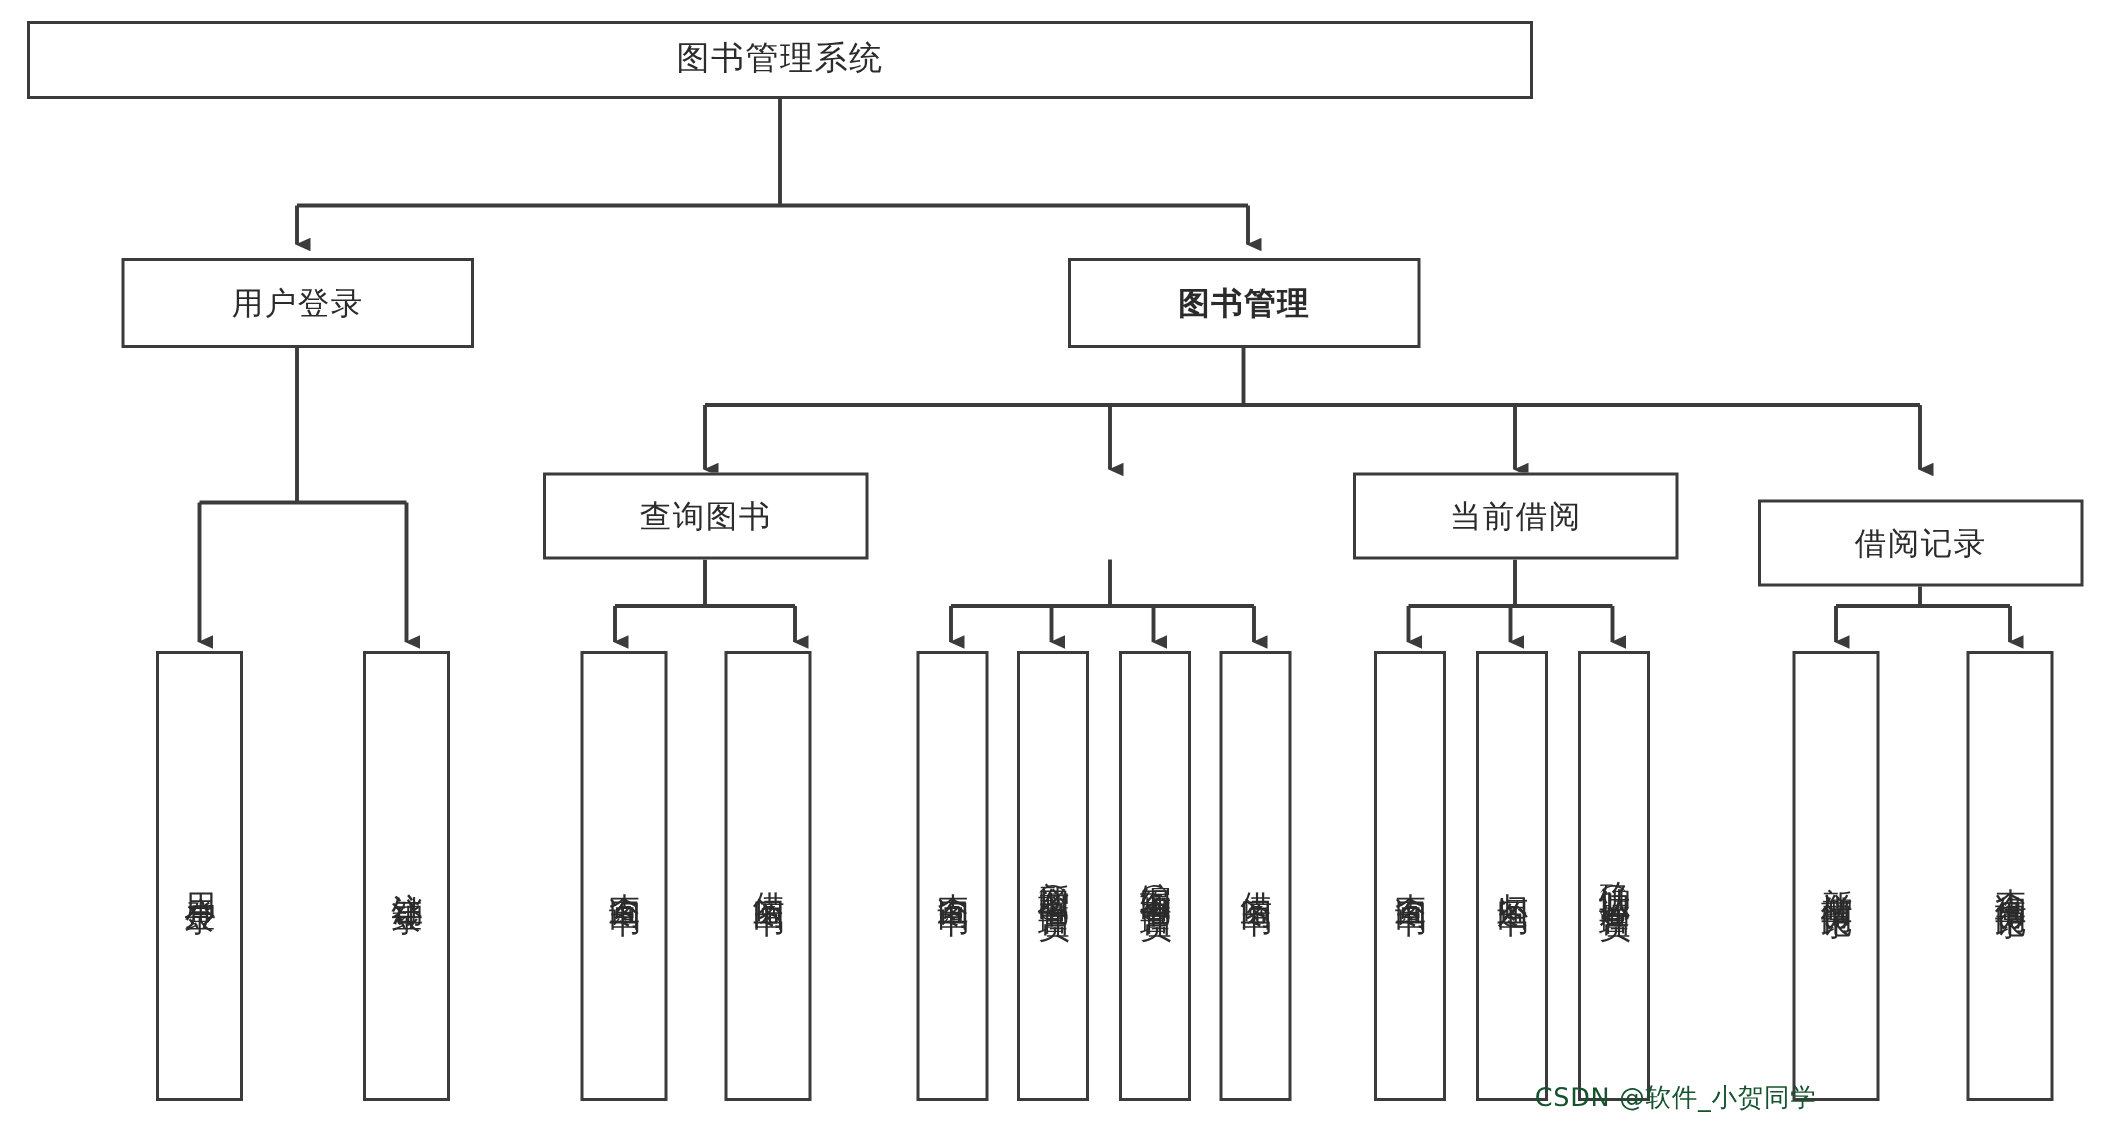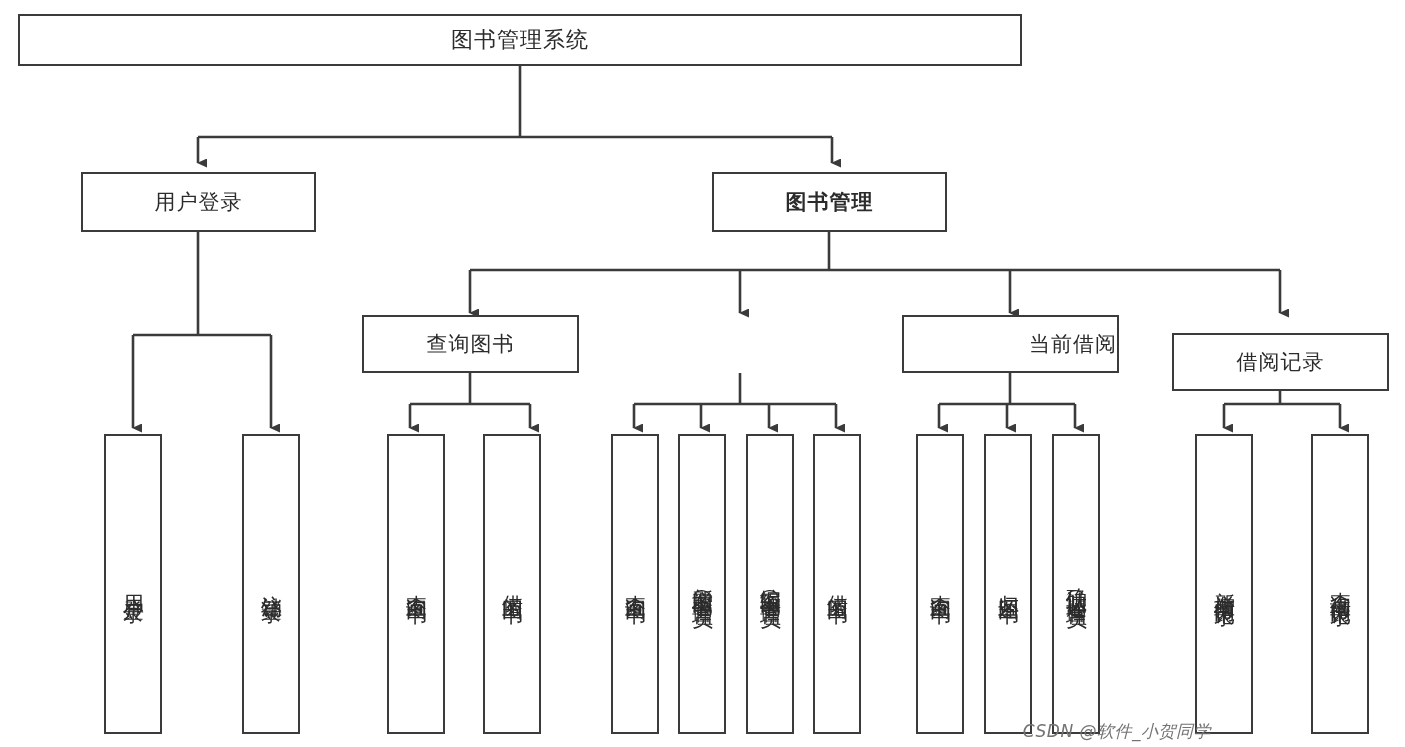"当前借阅" div.node-box { justify-content: flex-end -> none }
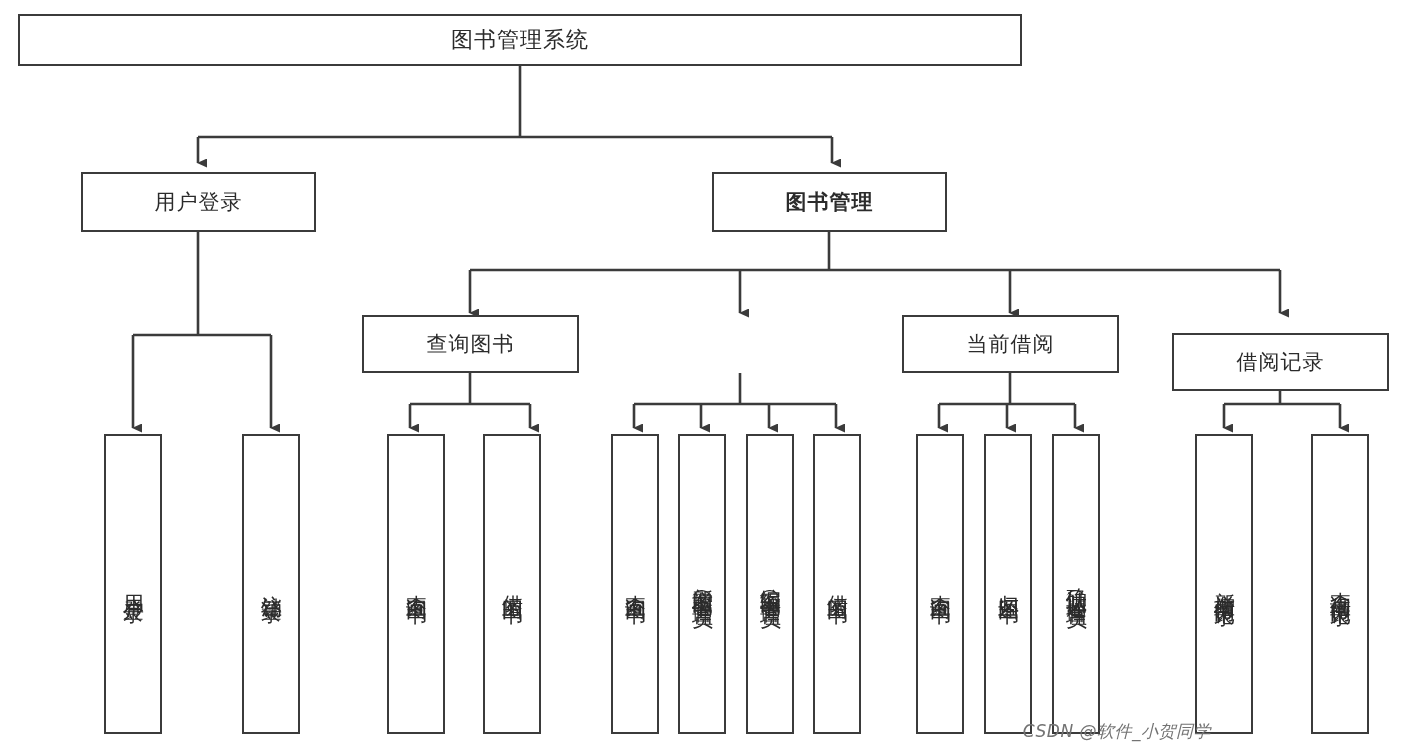"CSDN @软件_小贺同学" .watermark { color: #737373 -> #14532d; font-style: italic -> none }
